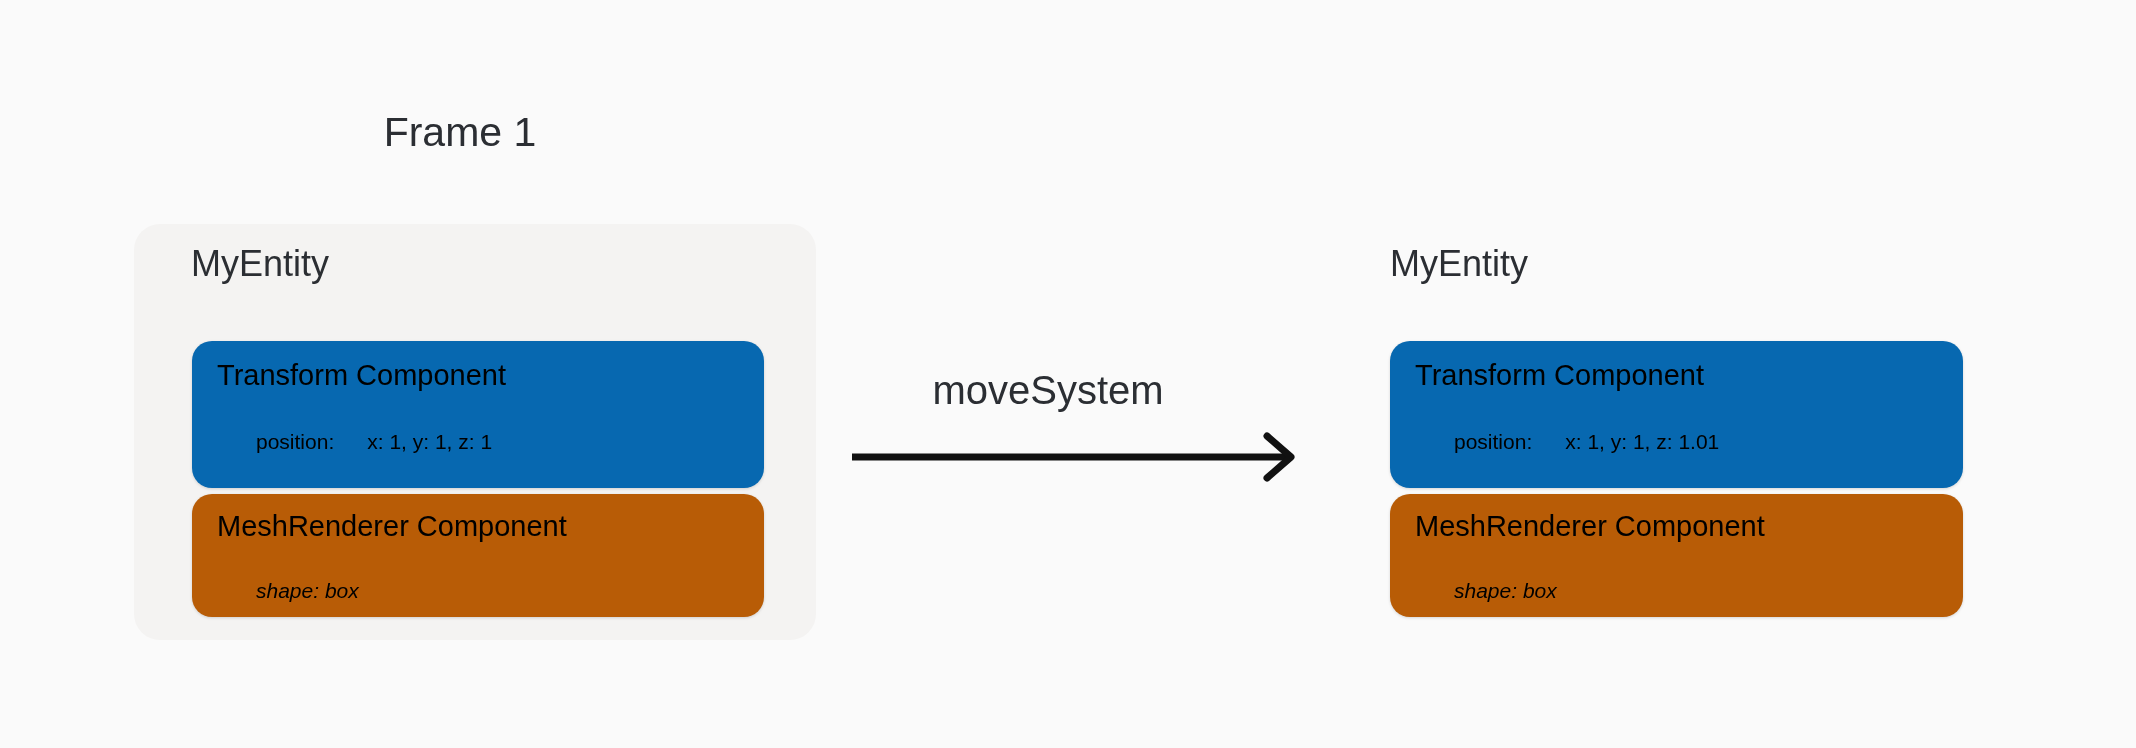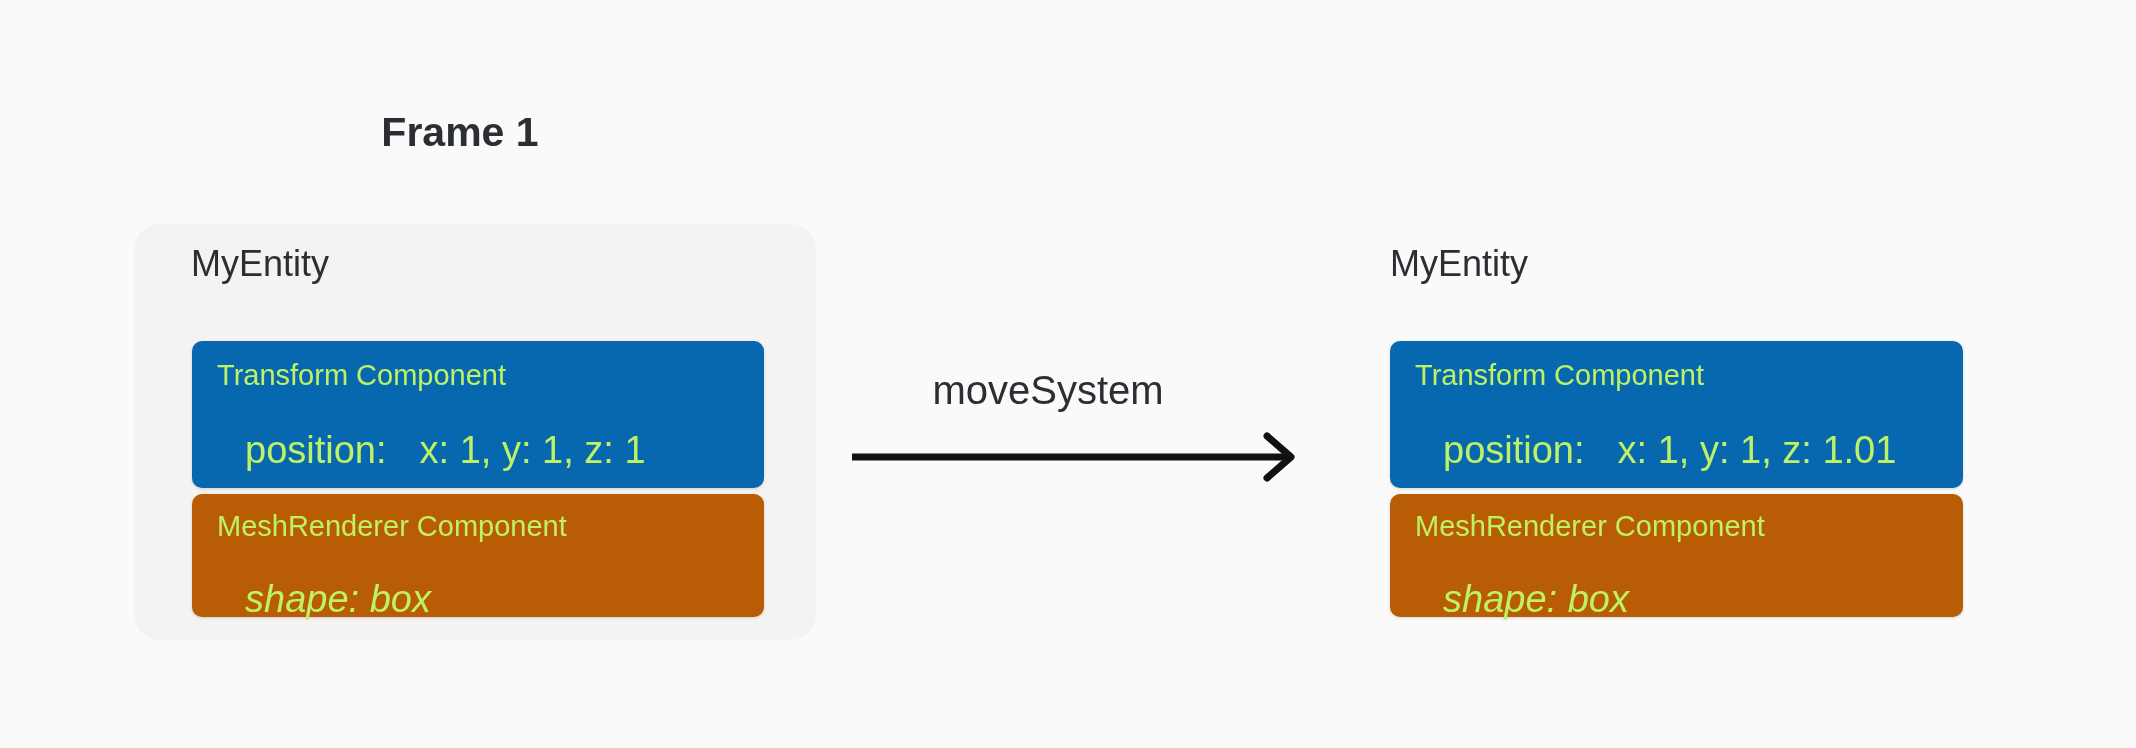"Frame 1" .frame-title { font-weight: 700 -> 400 }
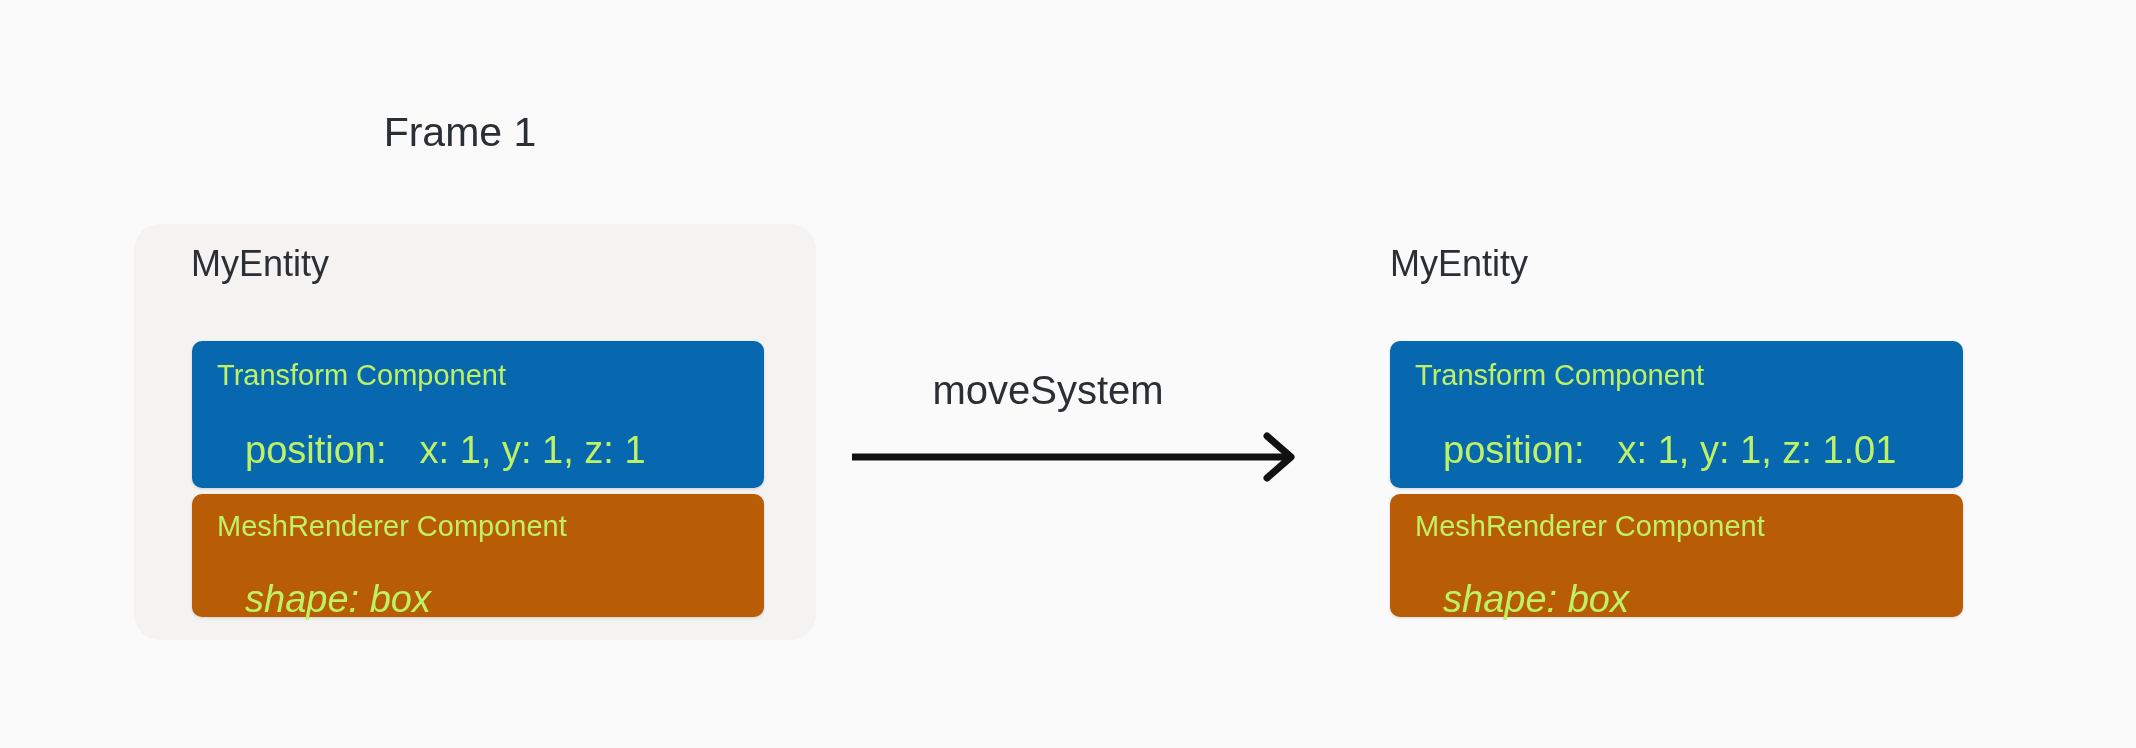"Transform Component" .component { border-radius: 10px -> 20px; color: #bef264 -> #000000 }
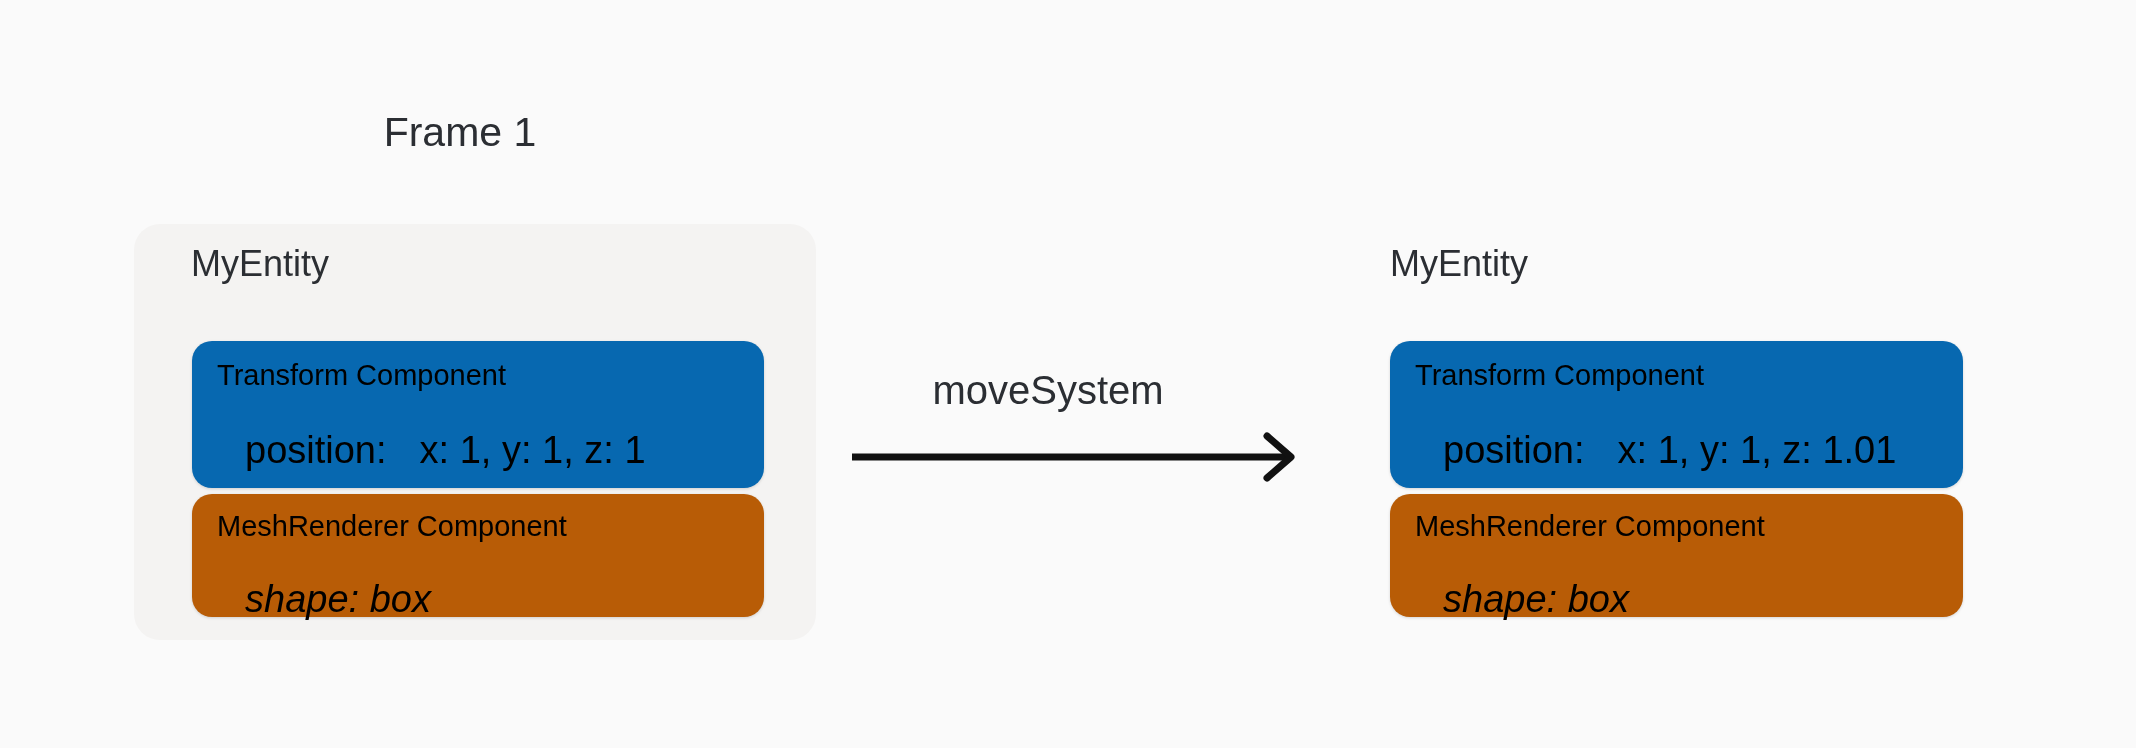"position: x: 1, y: 1," .component .comp-prop { font-size: 38px -> 21px; left: 53px -> 64px }
